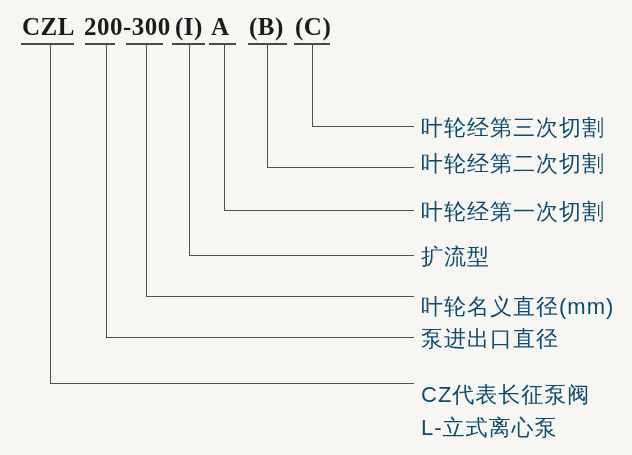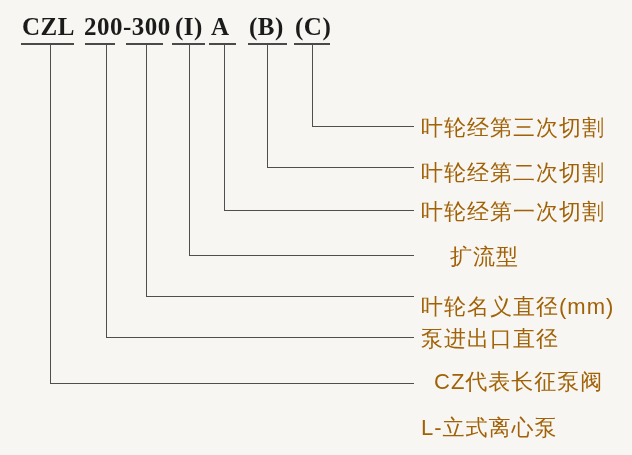"叶轮经第三次切割" .meaning { color: #a16207 -> #0c4a6e }
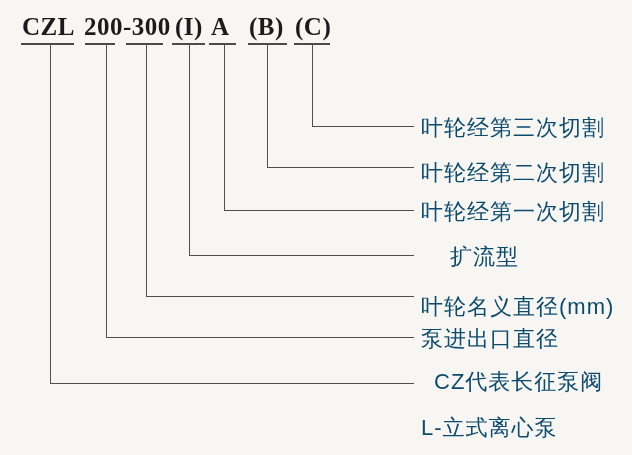"叶轮经第二次切割" span.meaning { font-family: none -> Liberation Mono, monospace; top: 160px -> 153px }
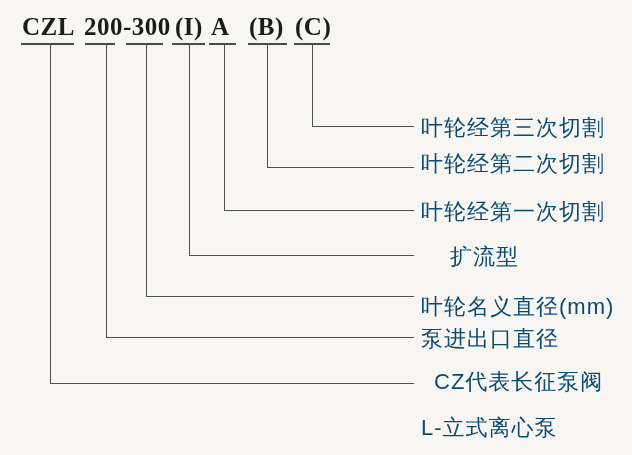"扩流型" span.meaning { margin-left: 29px -> none }
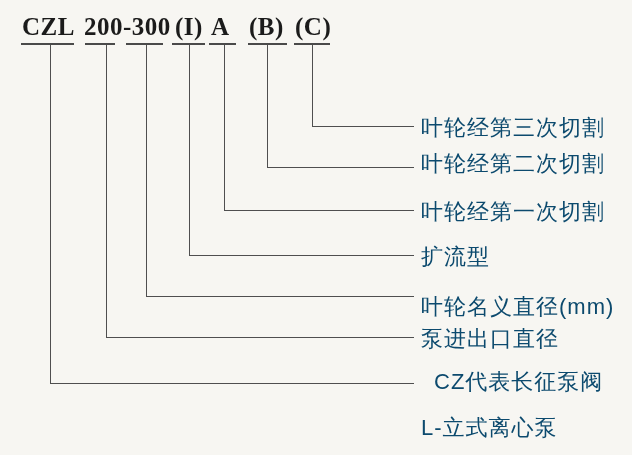"CZ代表长征泵阀" span.meaning { margin-left: 13px -> none; top: 369px -> 382px }
